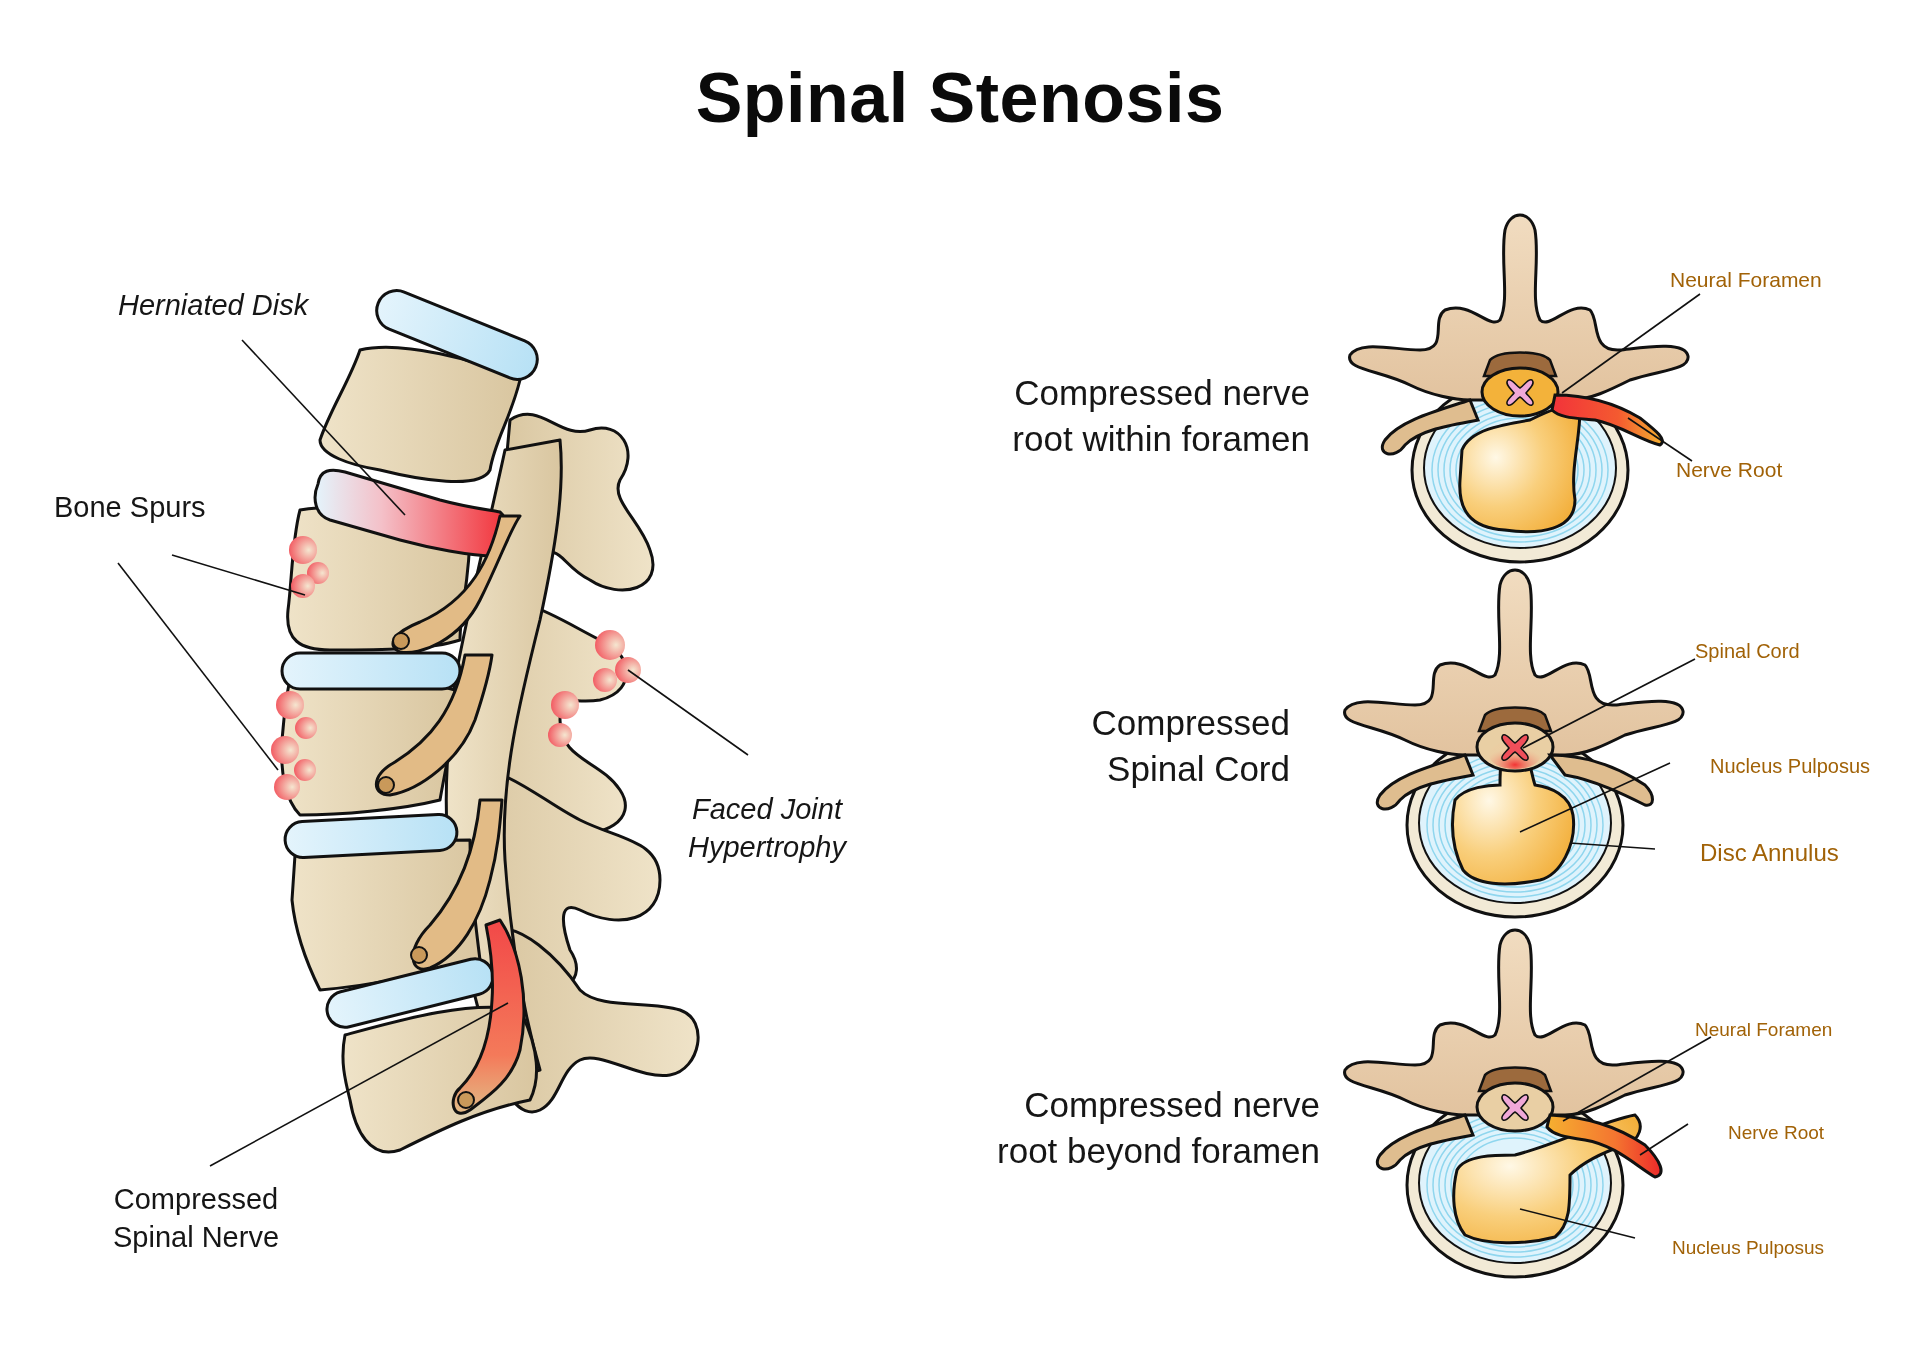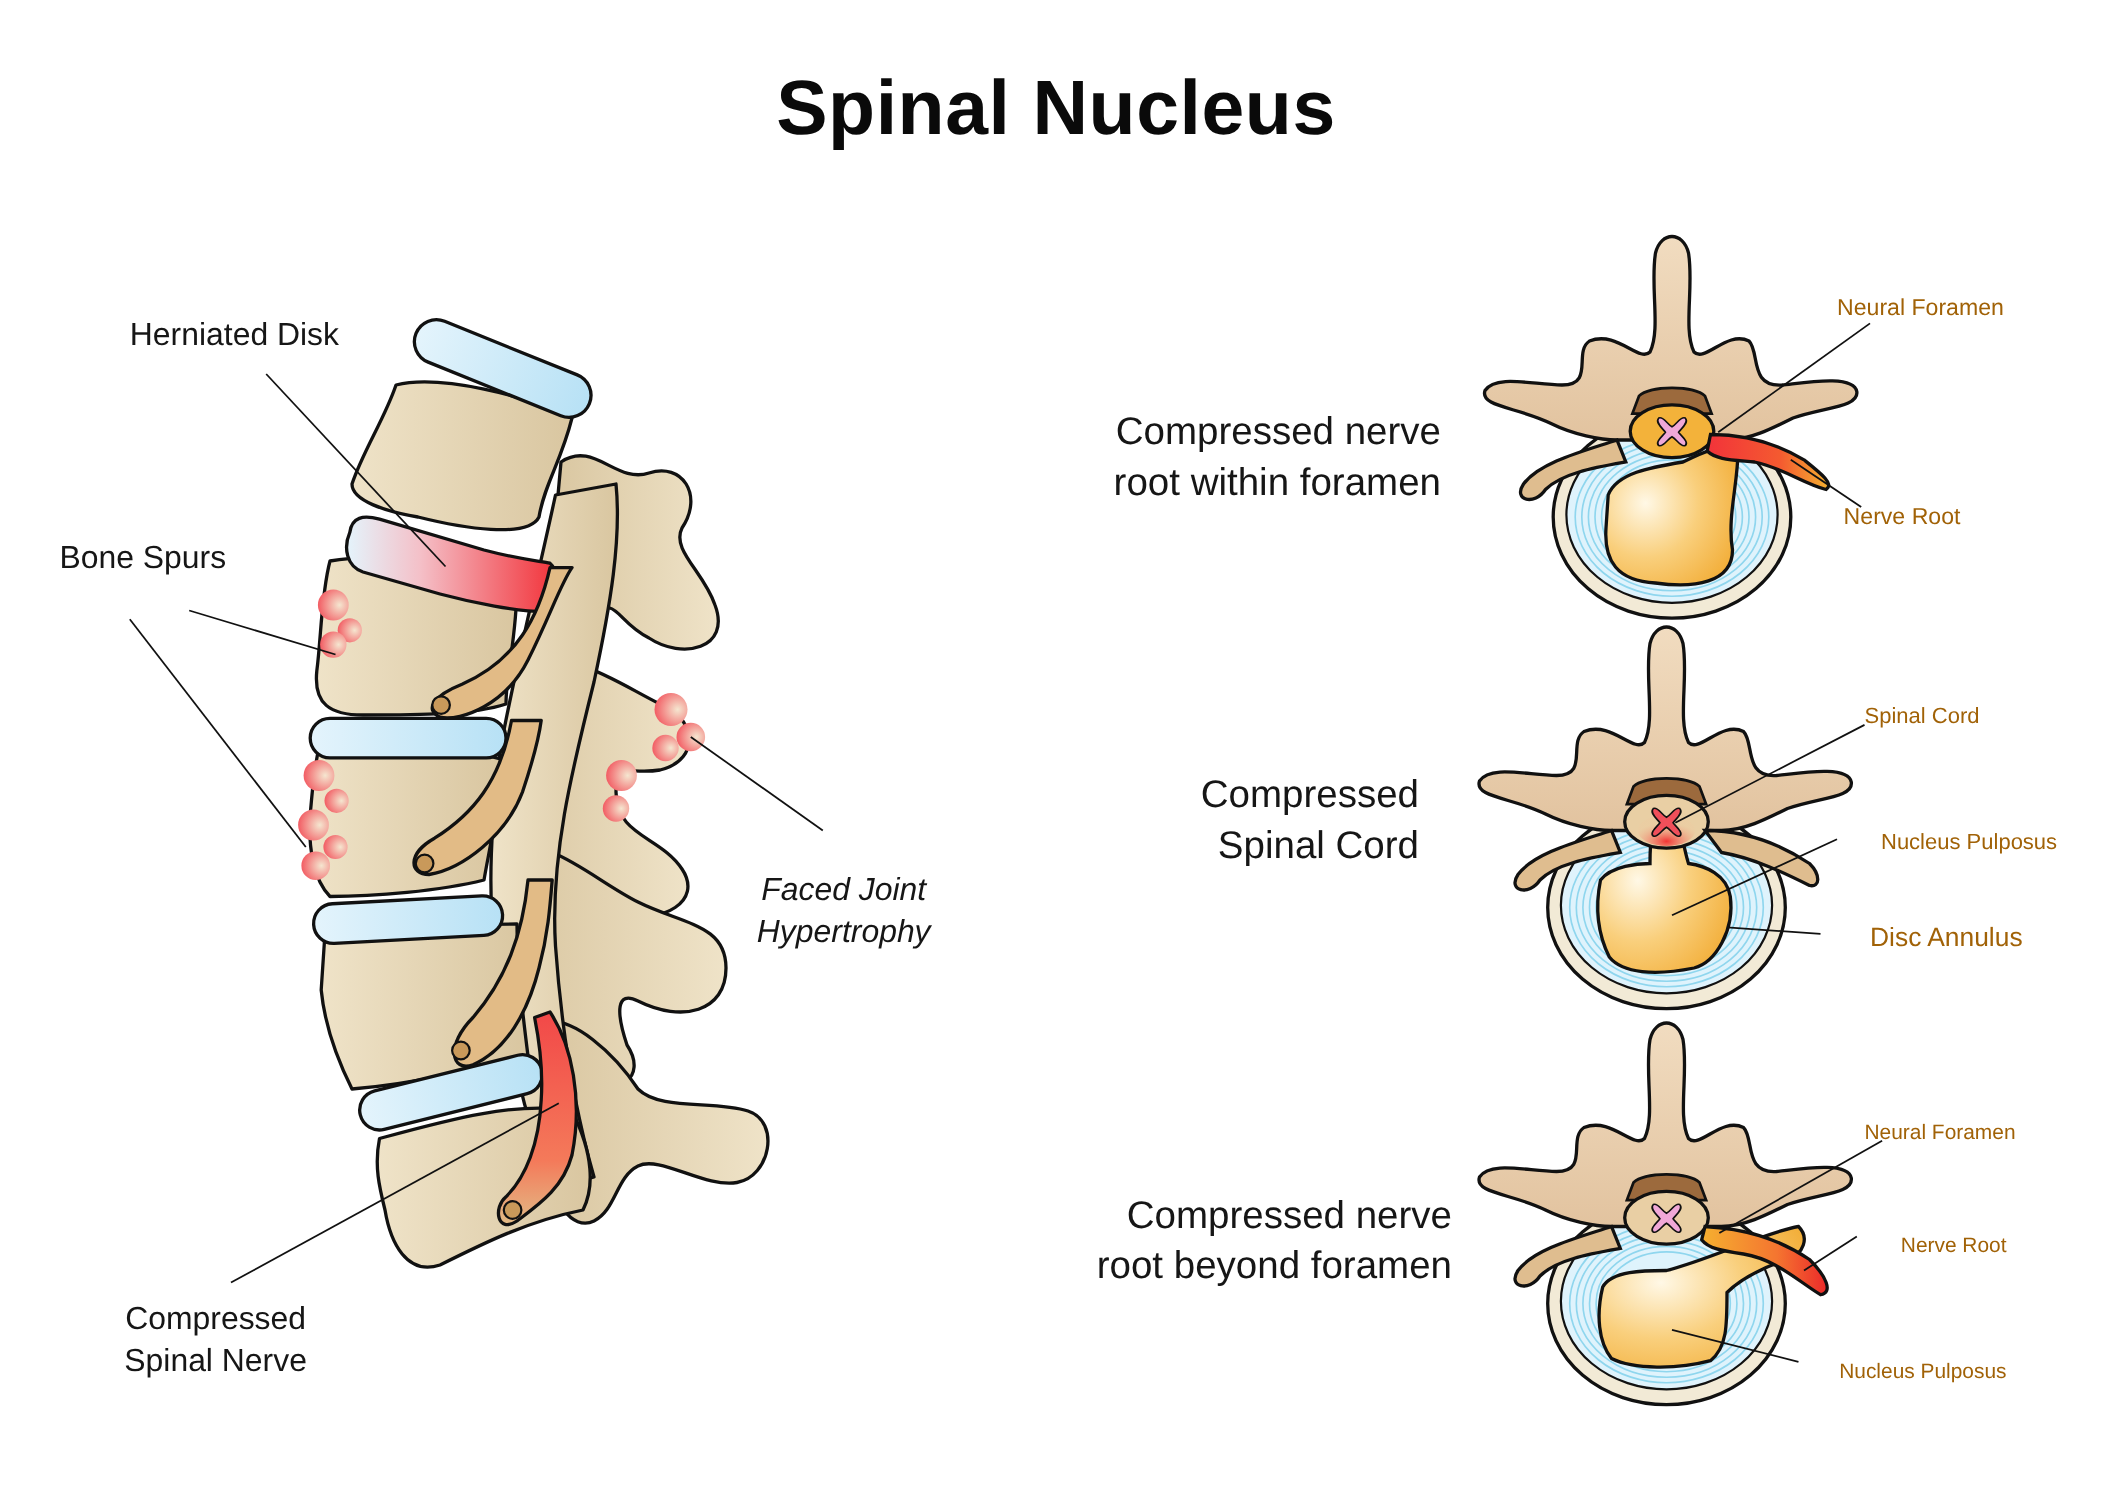"Spinal Nucleus" div.title { text: Nucleus -> Stenosis }
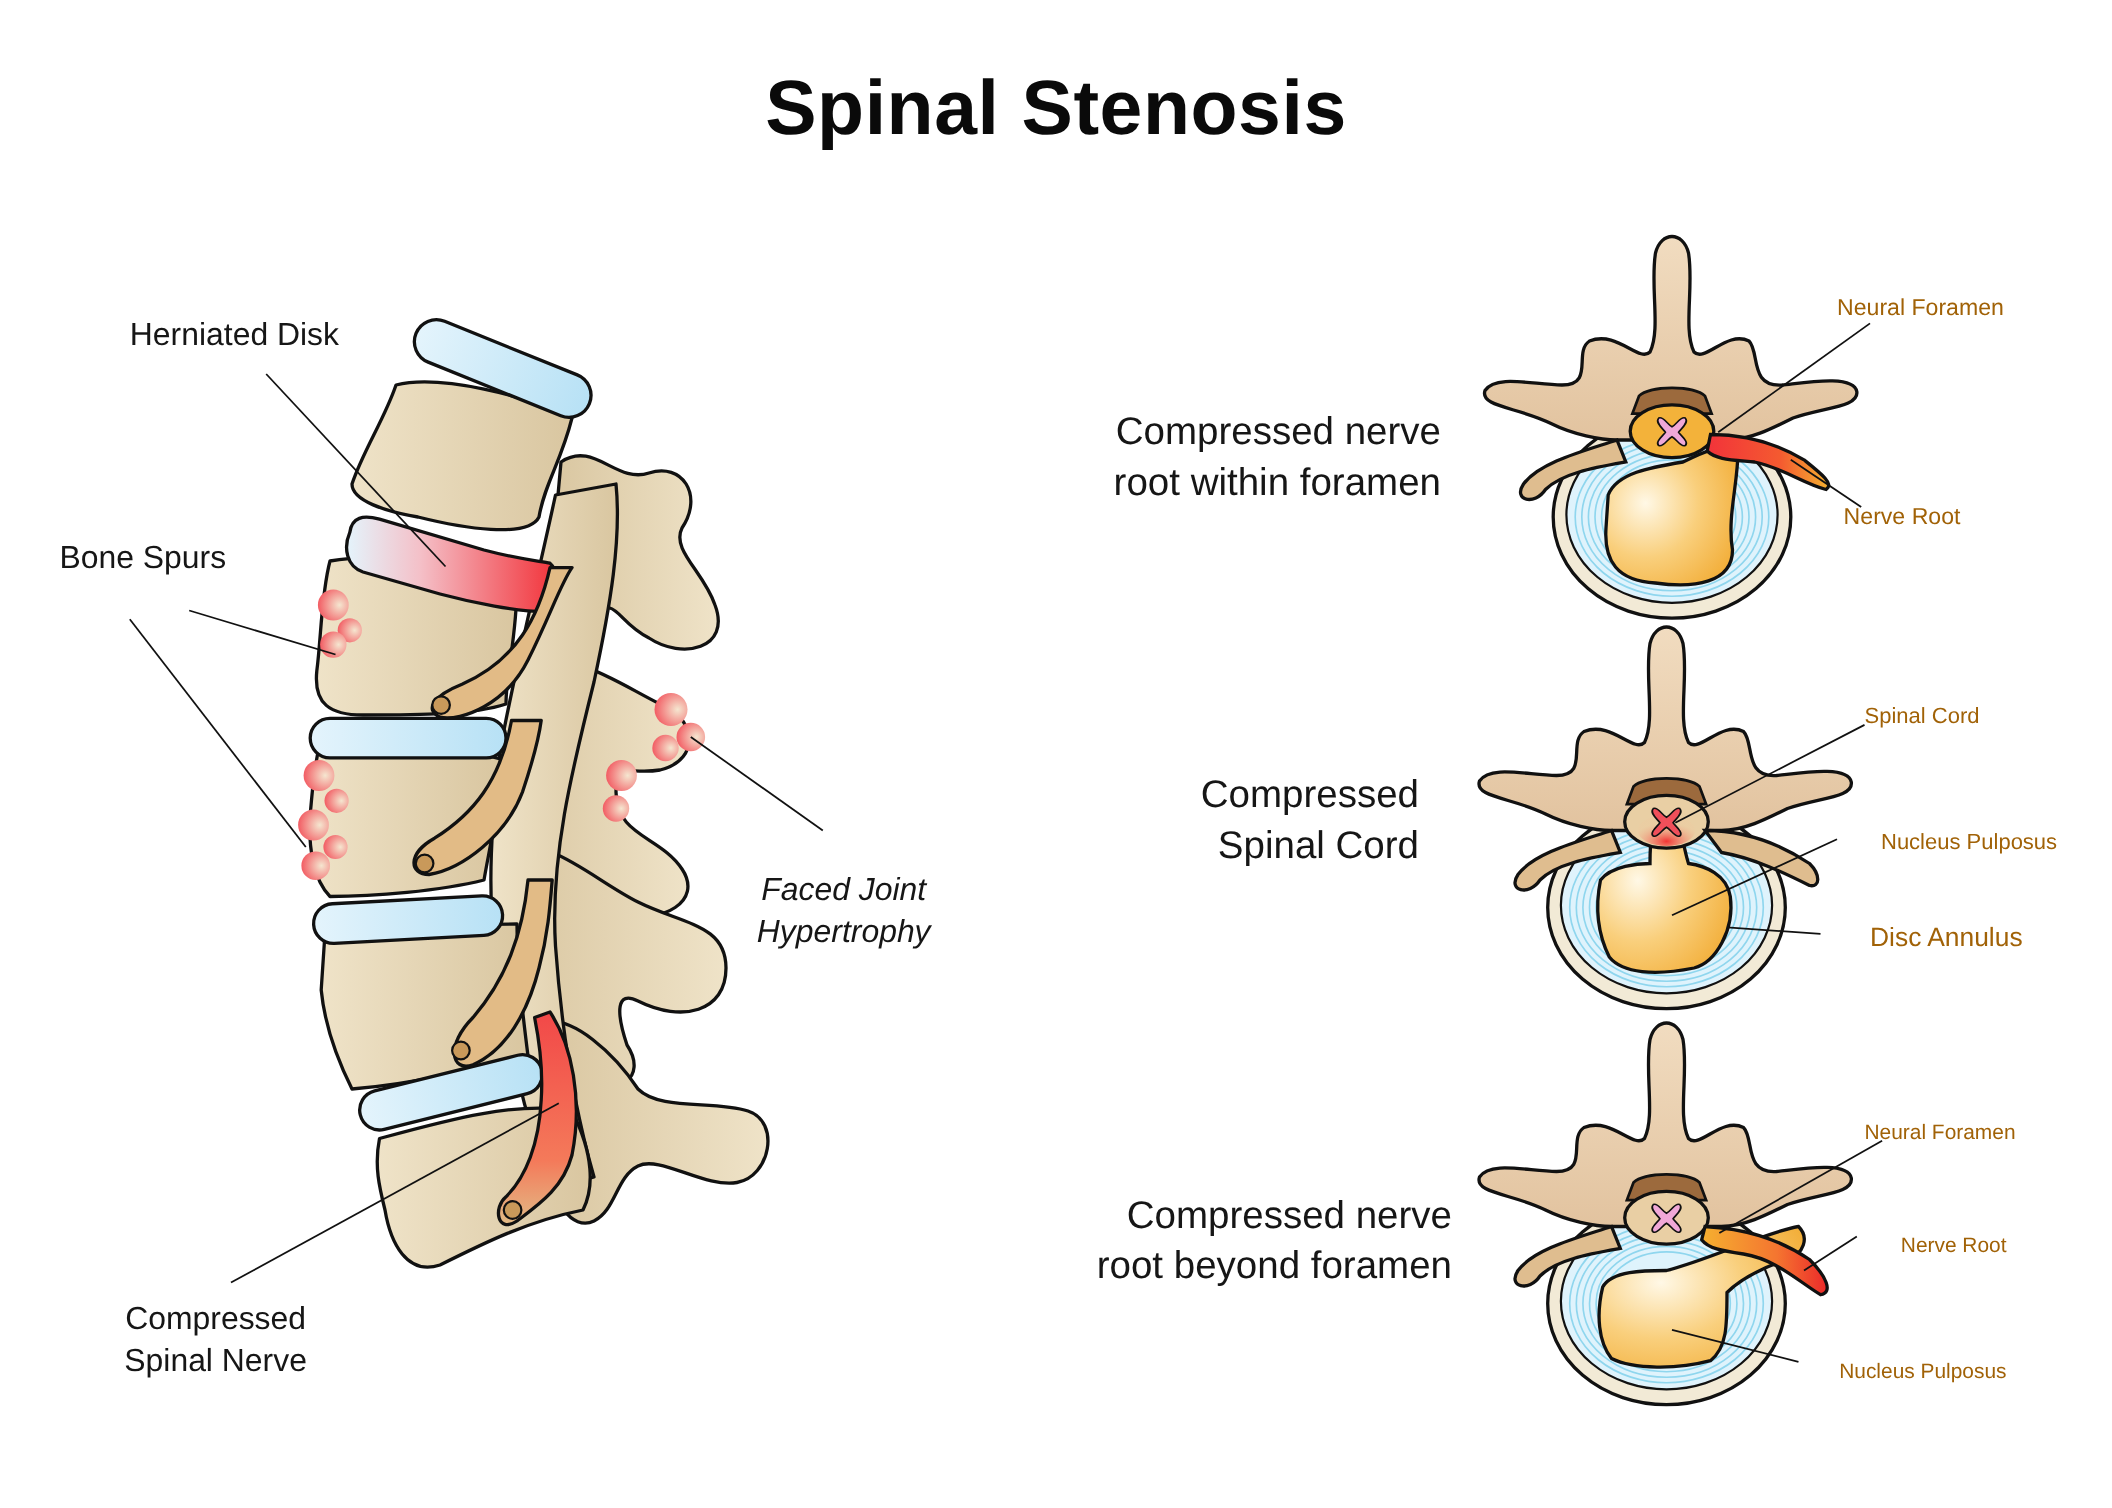"Herniated Disk" div.lbl { font-style: none -> italic }
